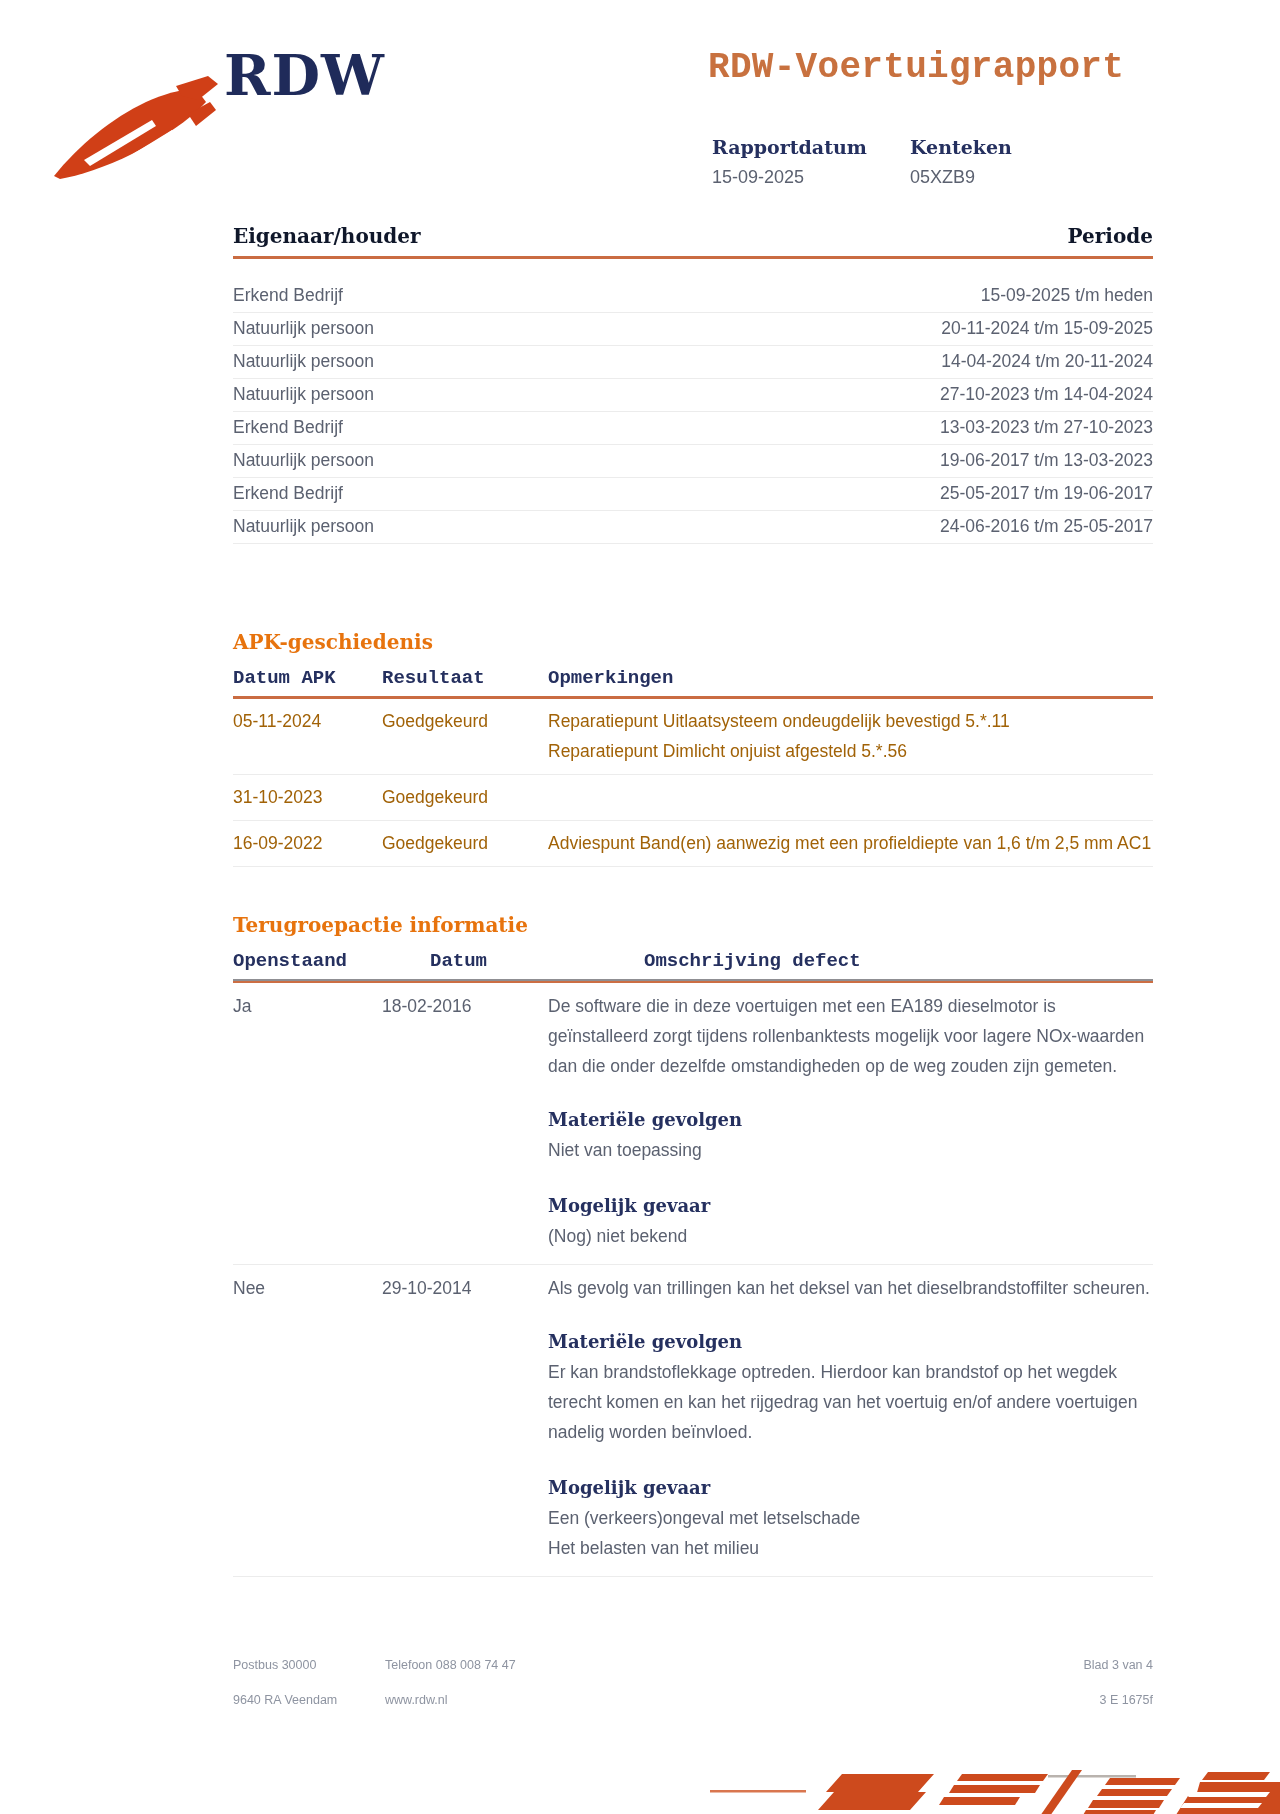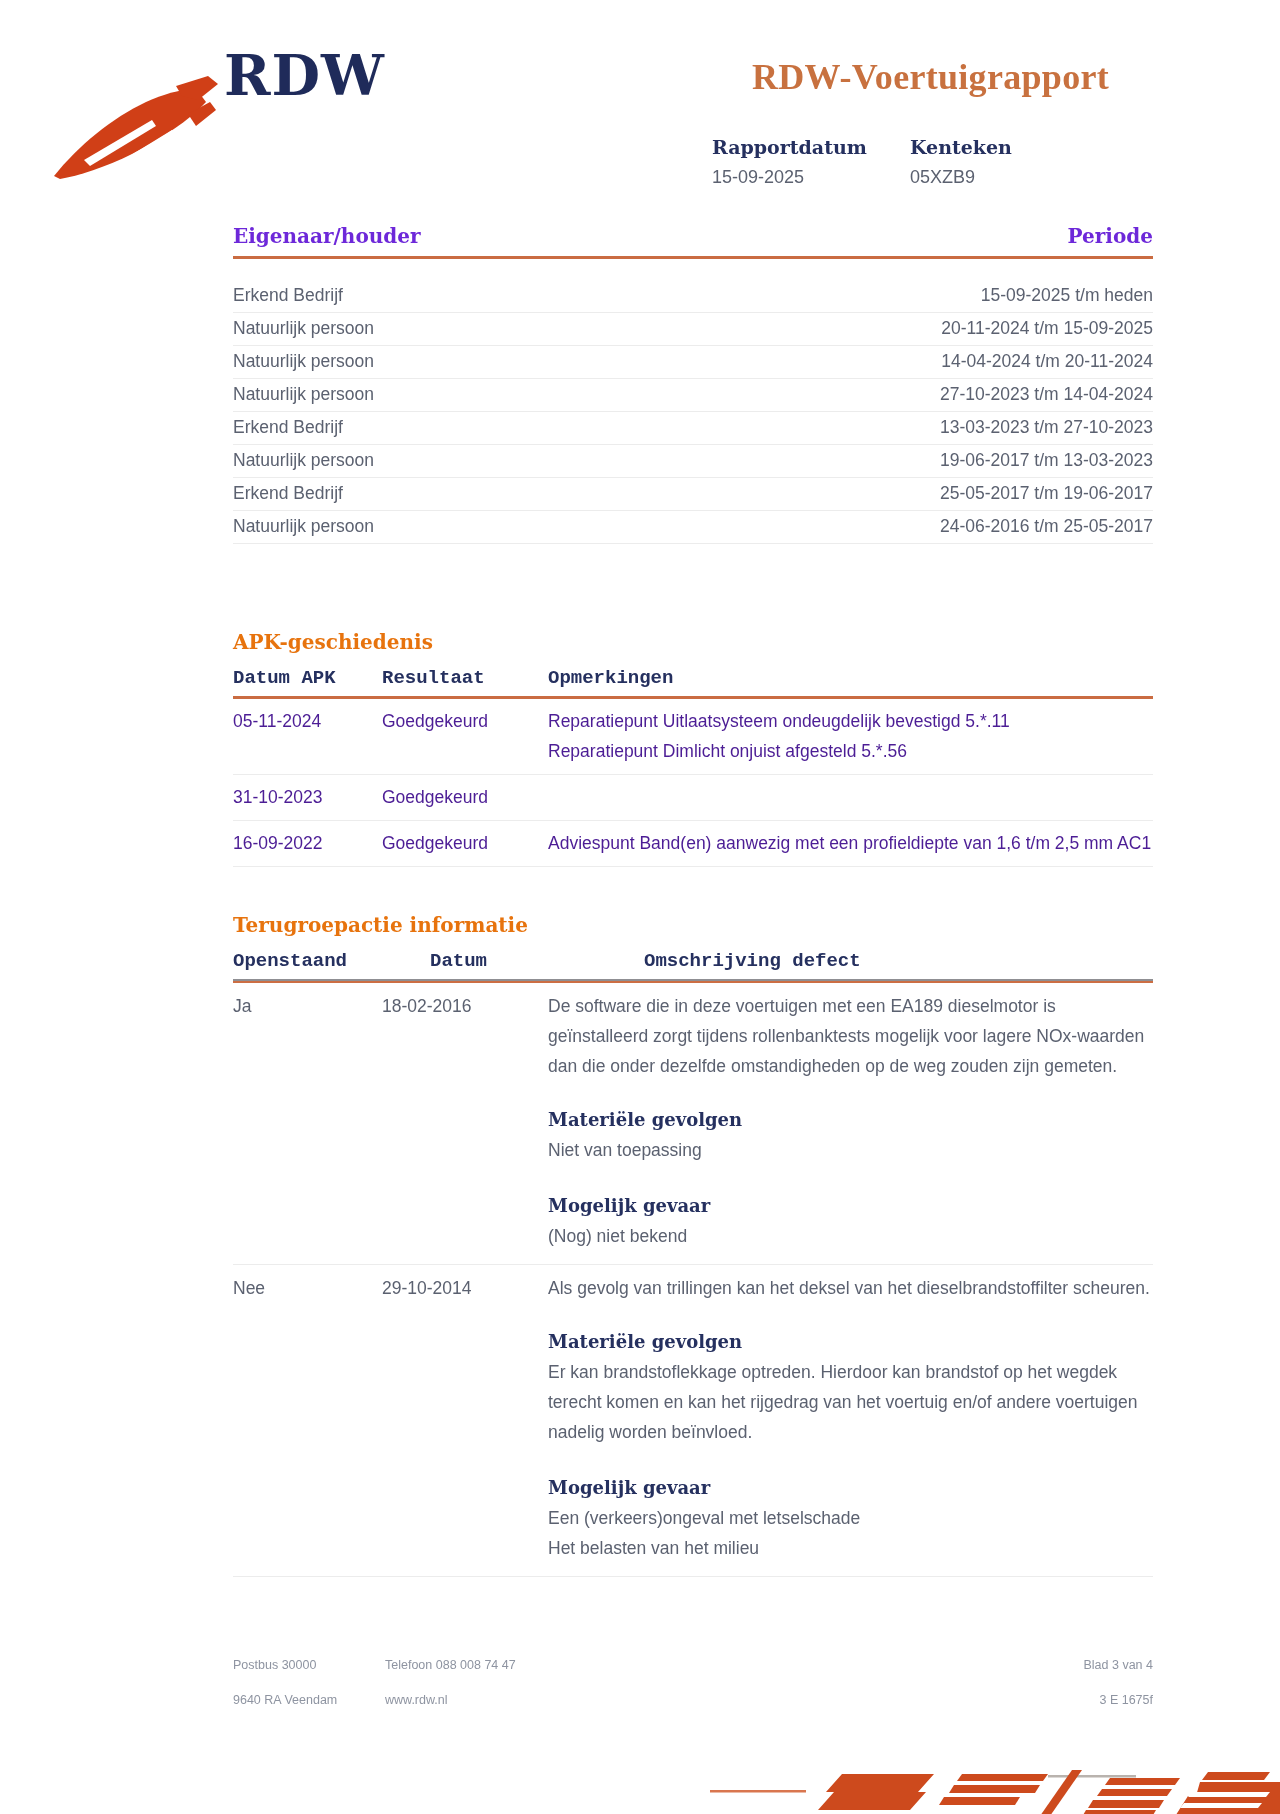"RDW-Voertuigrapport" .doc-title { font-family: Liberation Serif, serif -> Liberation Mono, monospace; margin-left: 44px -> none; top: 56px -> 47px }
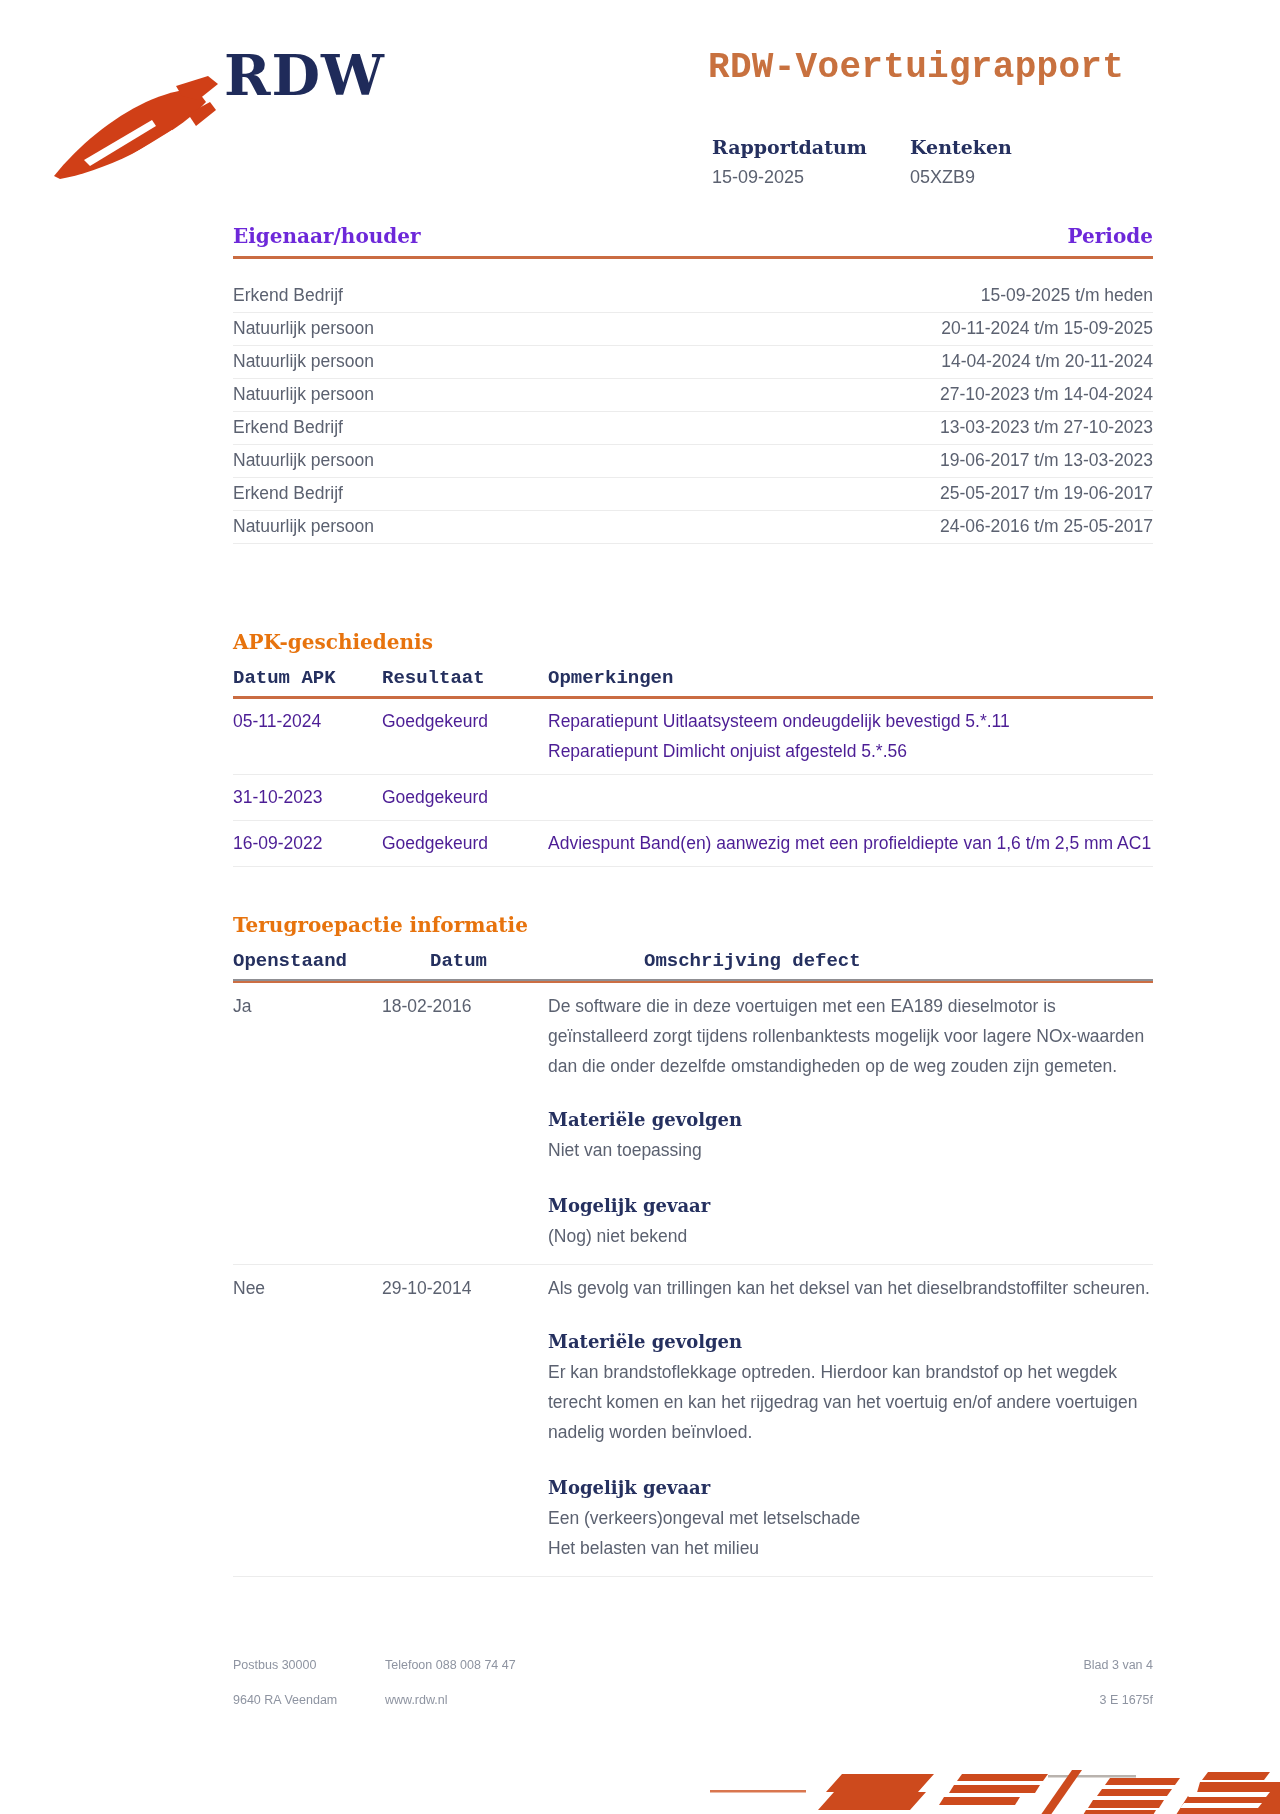"Eigenaar/houder" .sec1-head { color: #6d28d9 -> #0f172a }
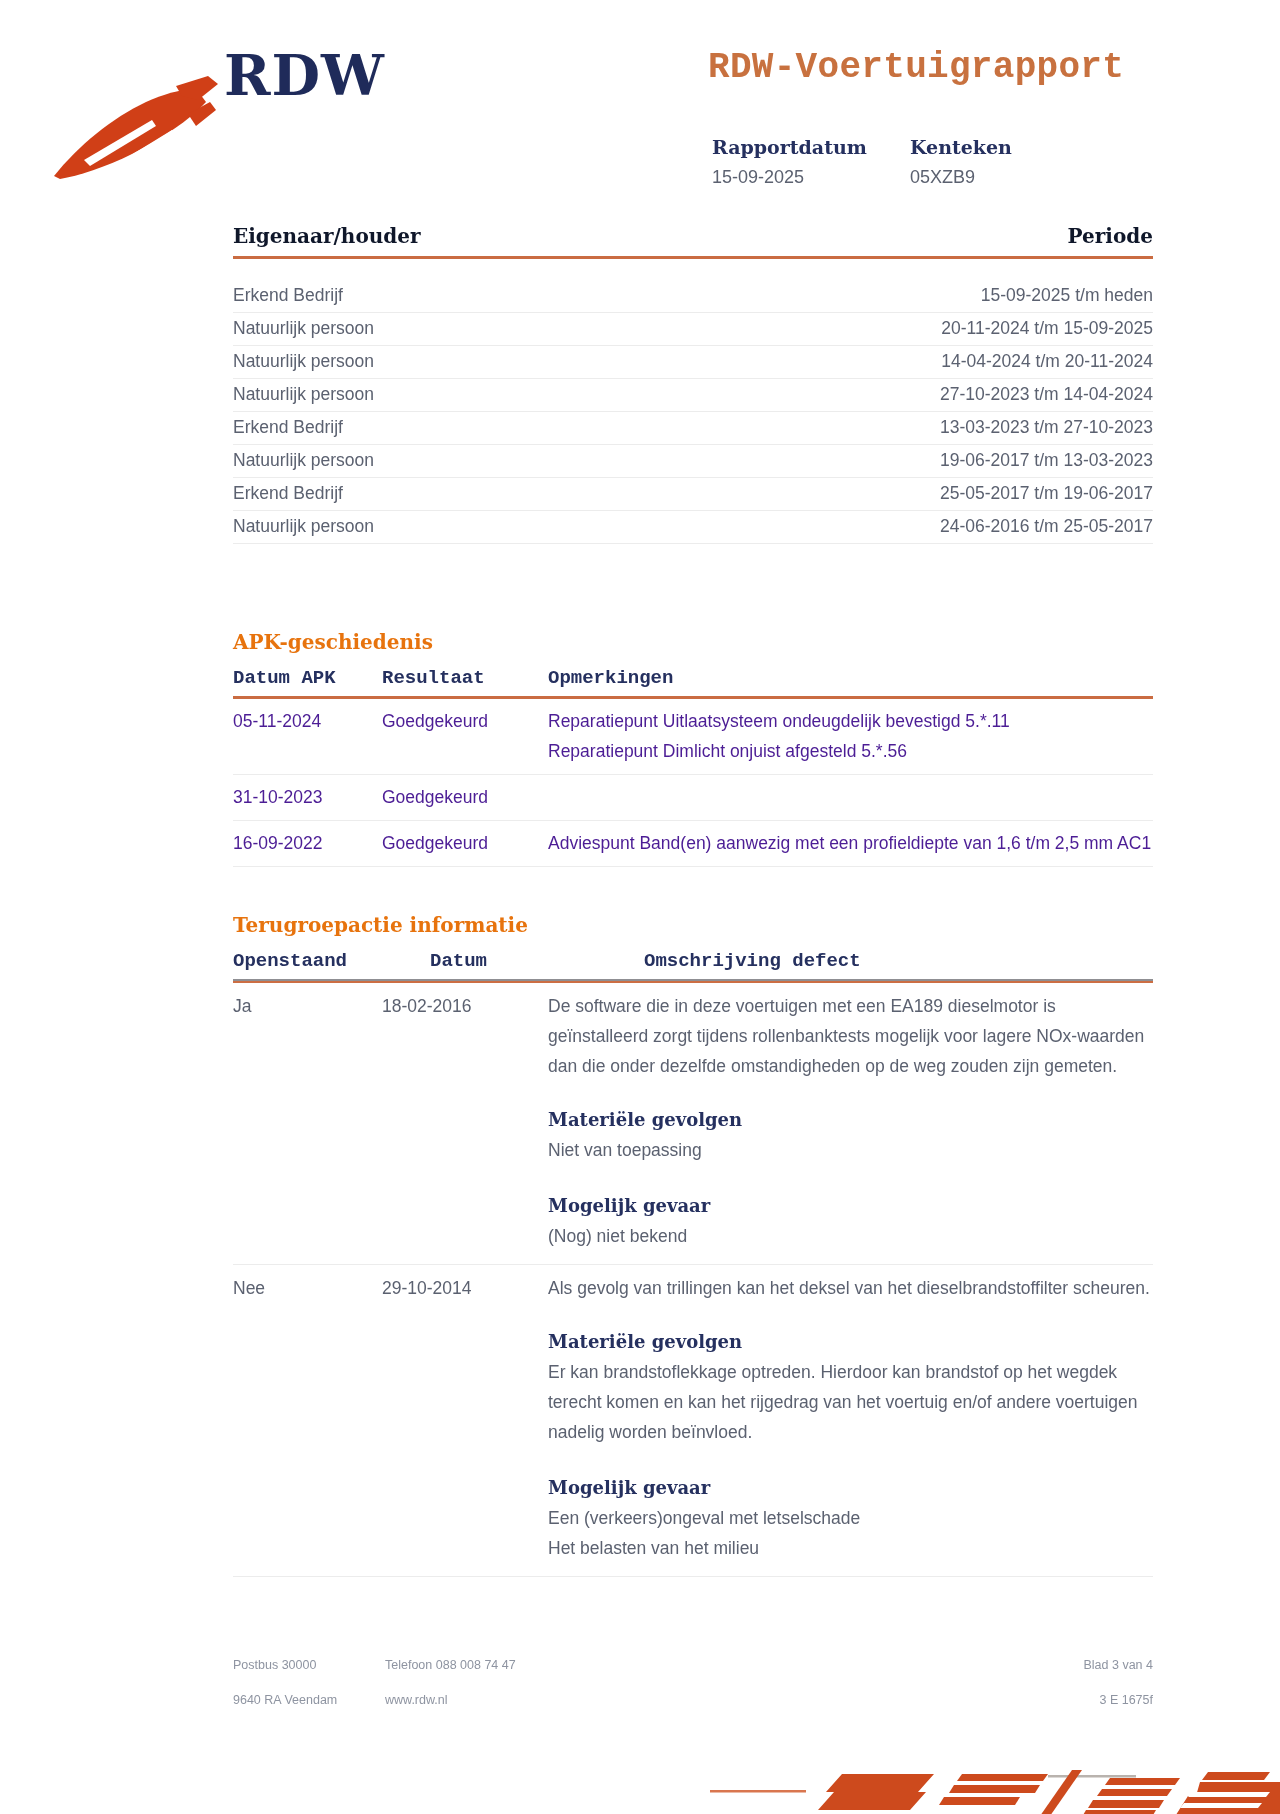"05-11-2024" .tbl-row { color: #4c1d95 -> #a16207 }
